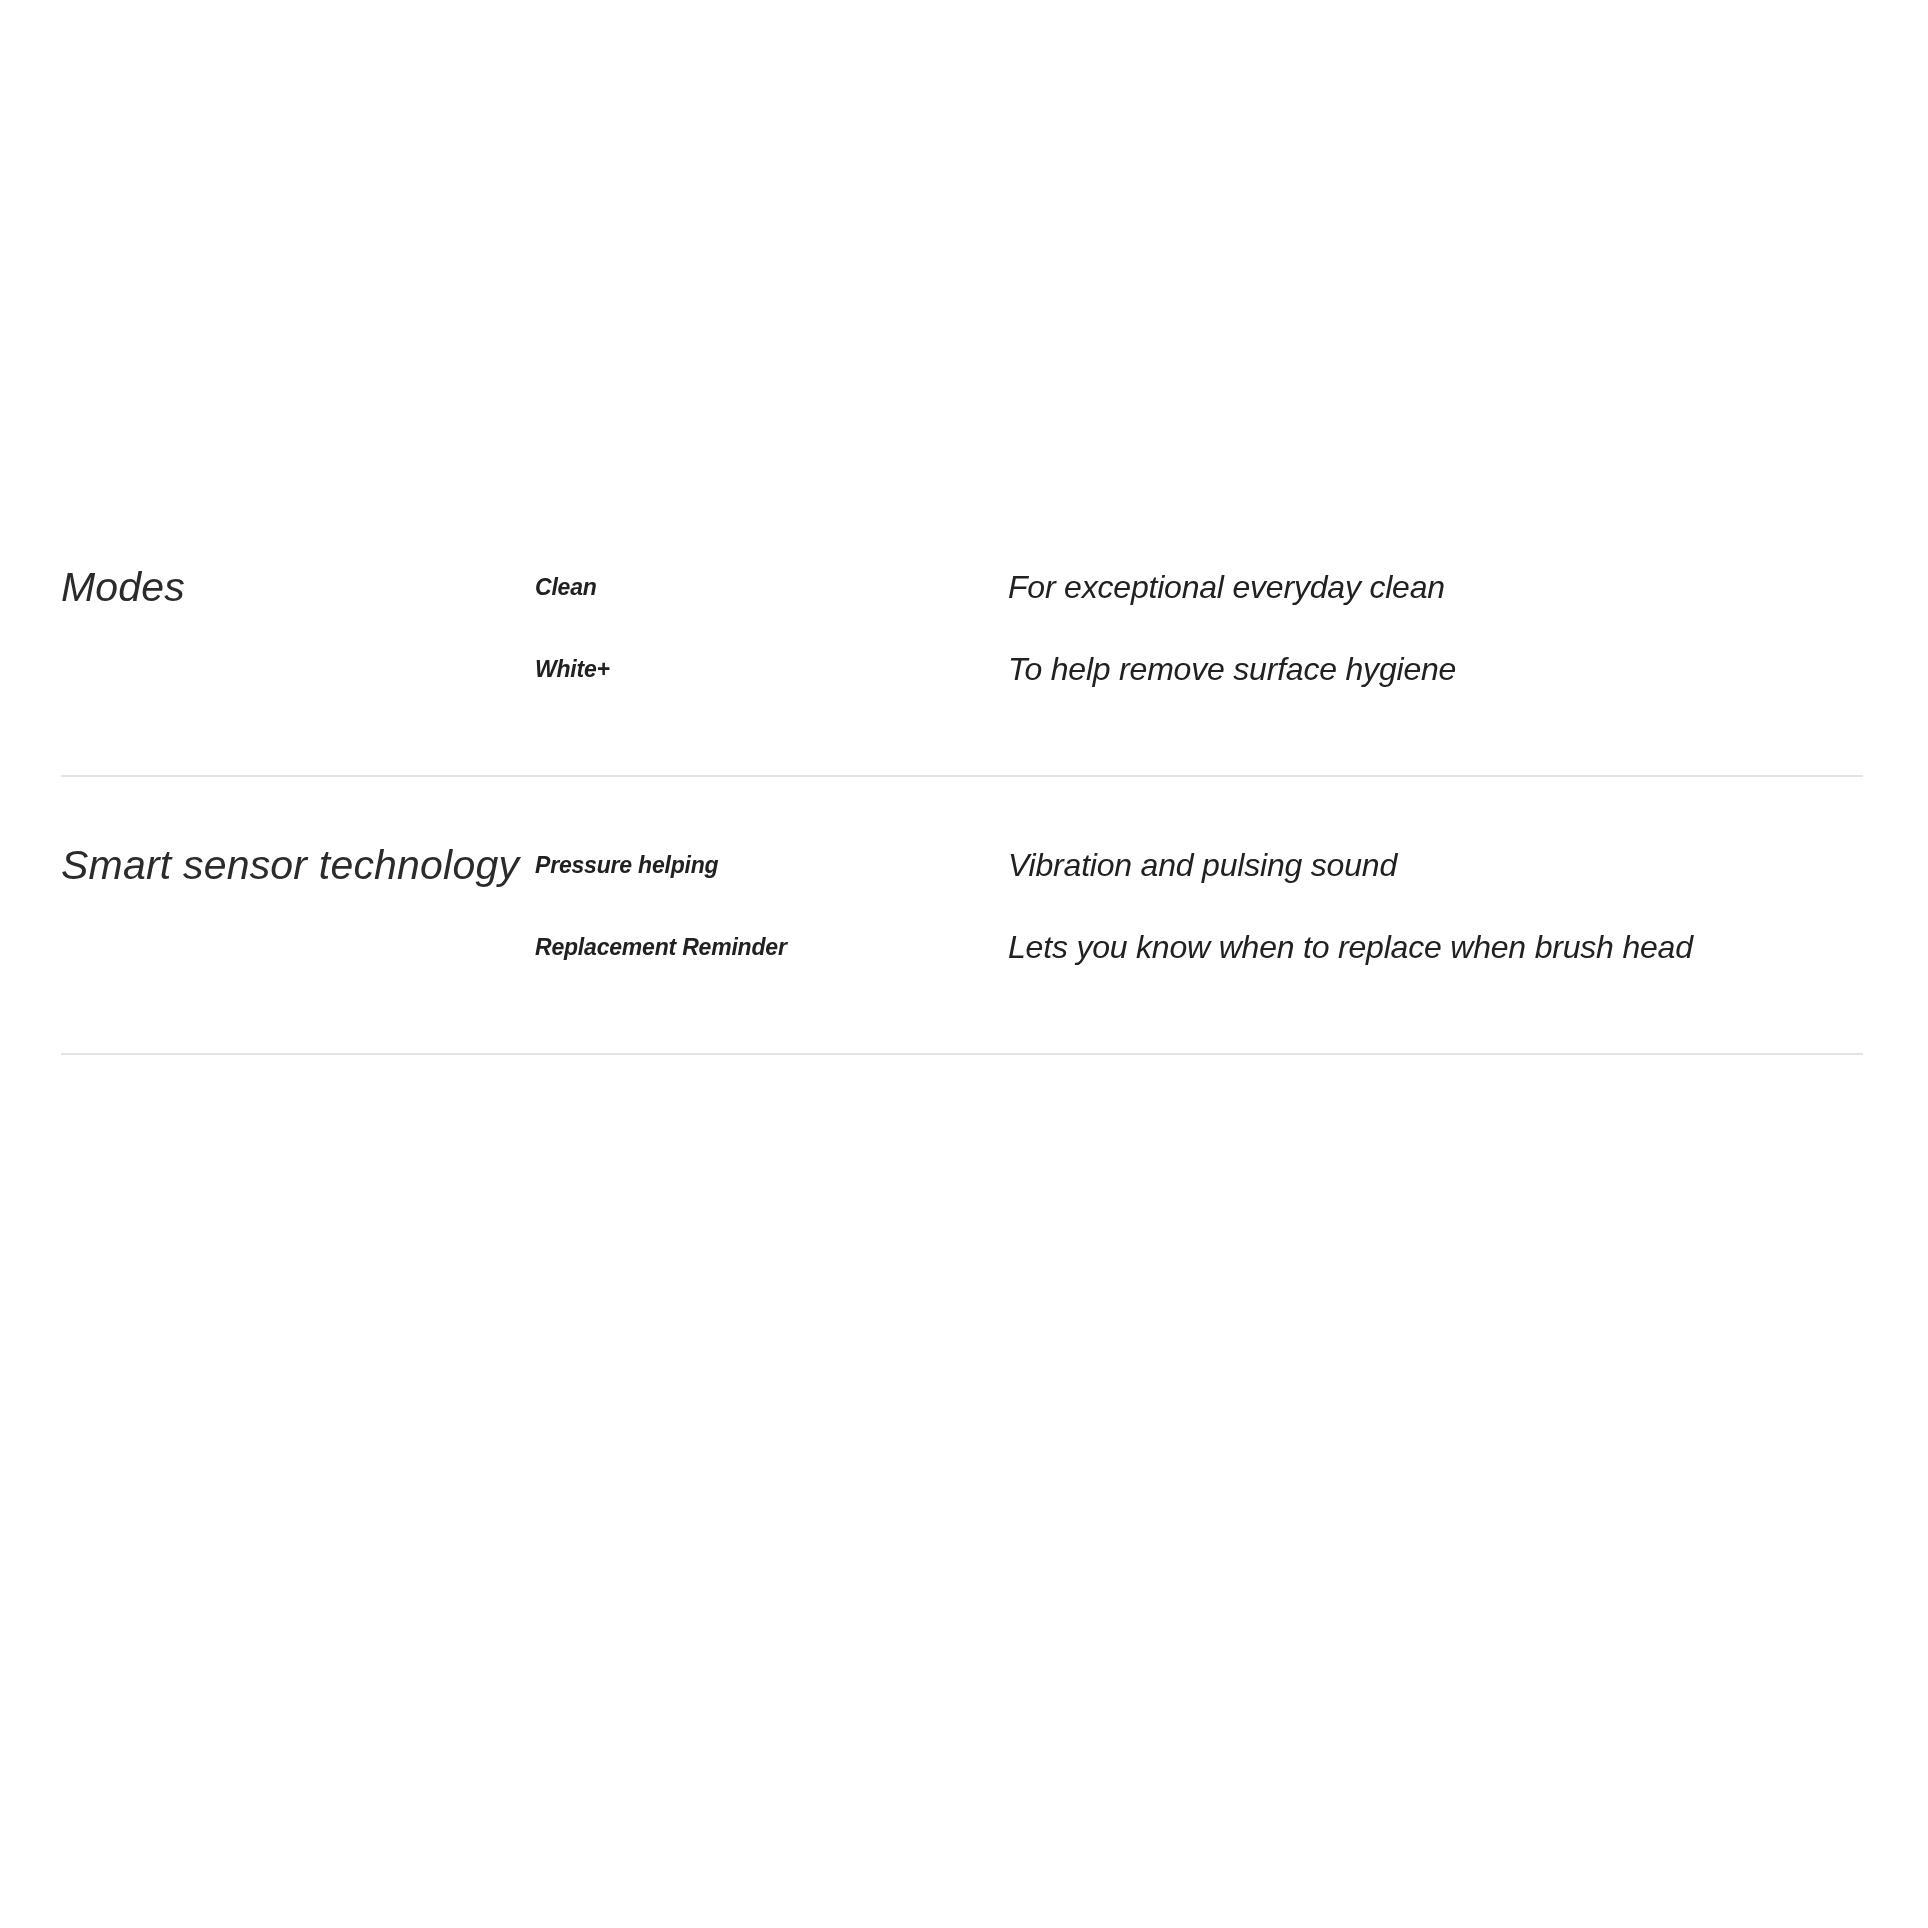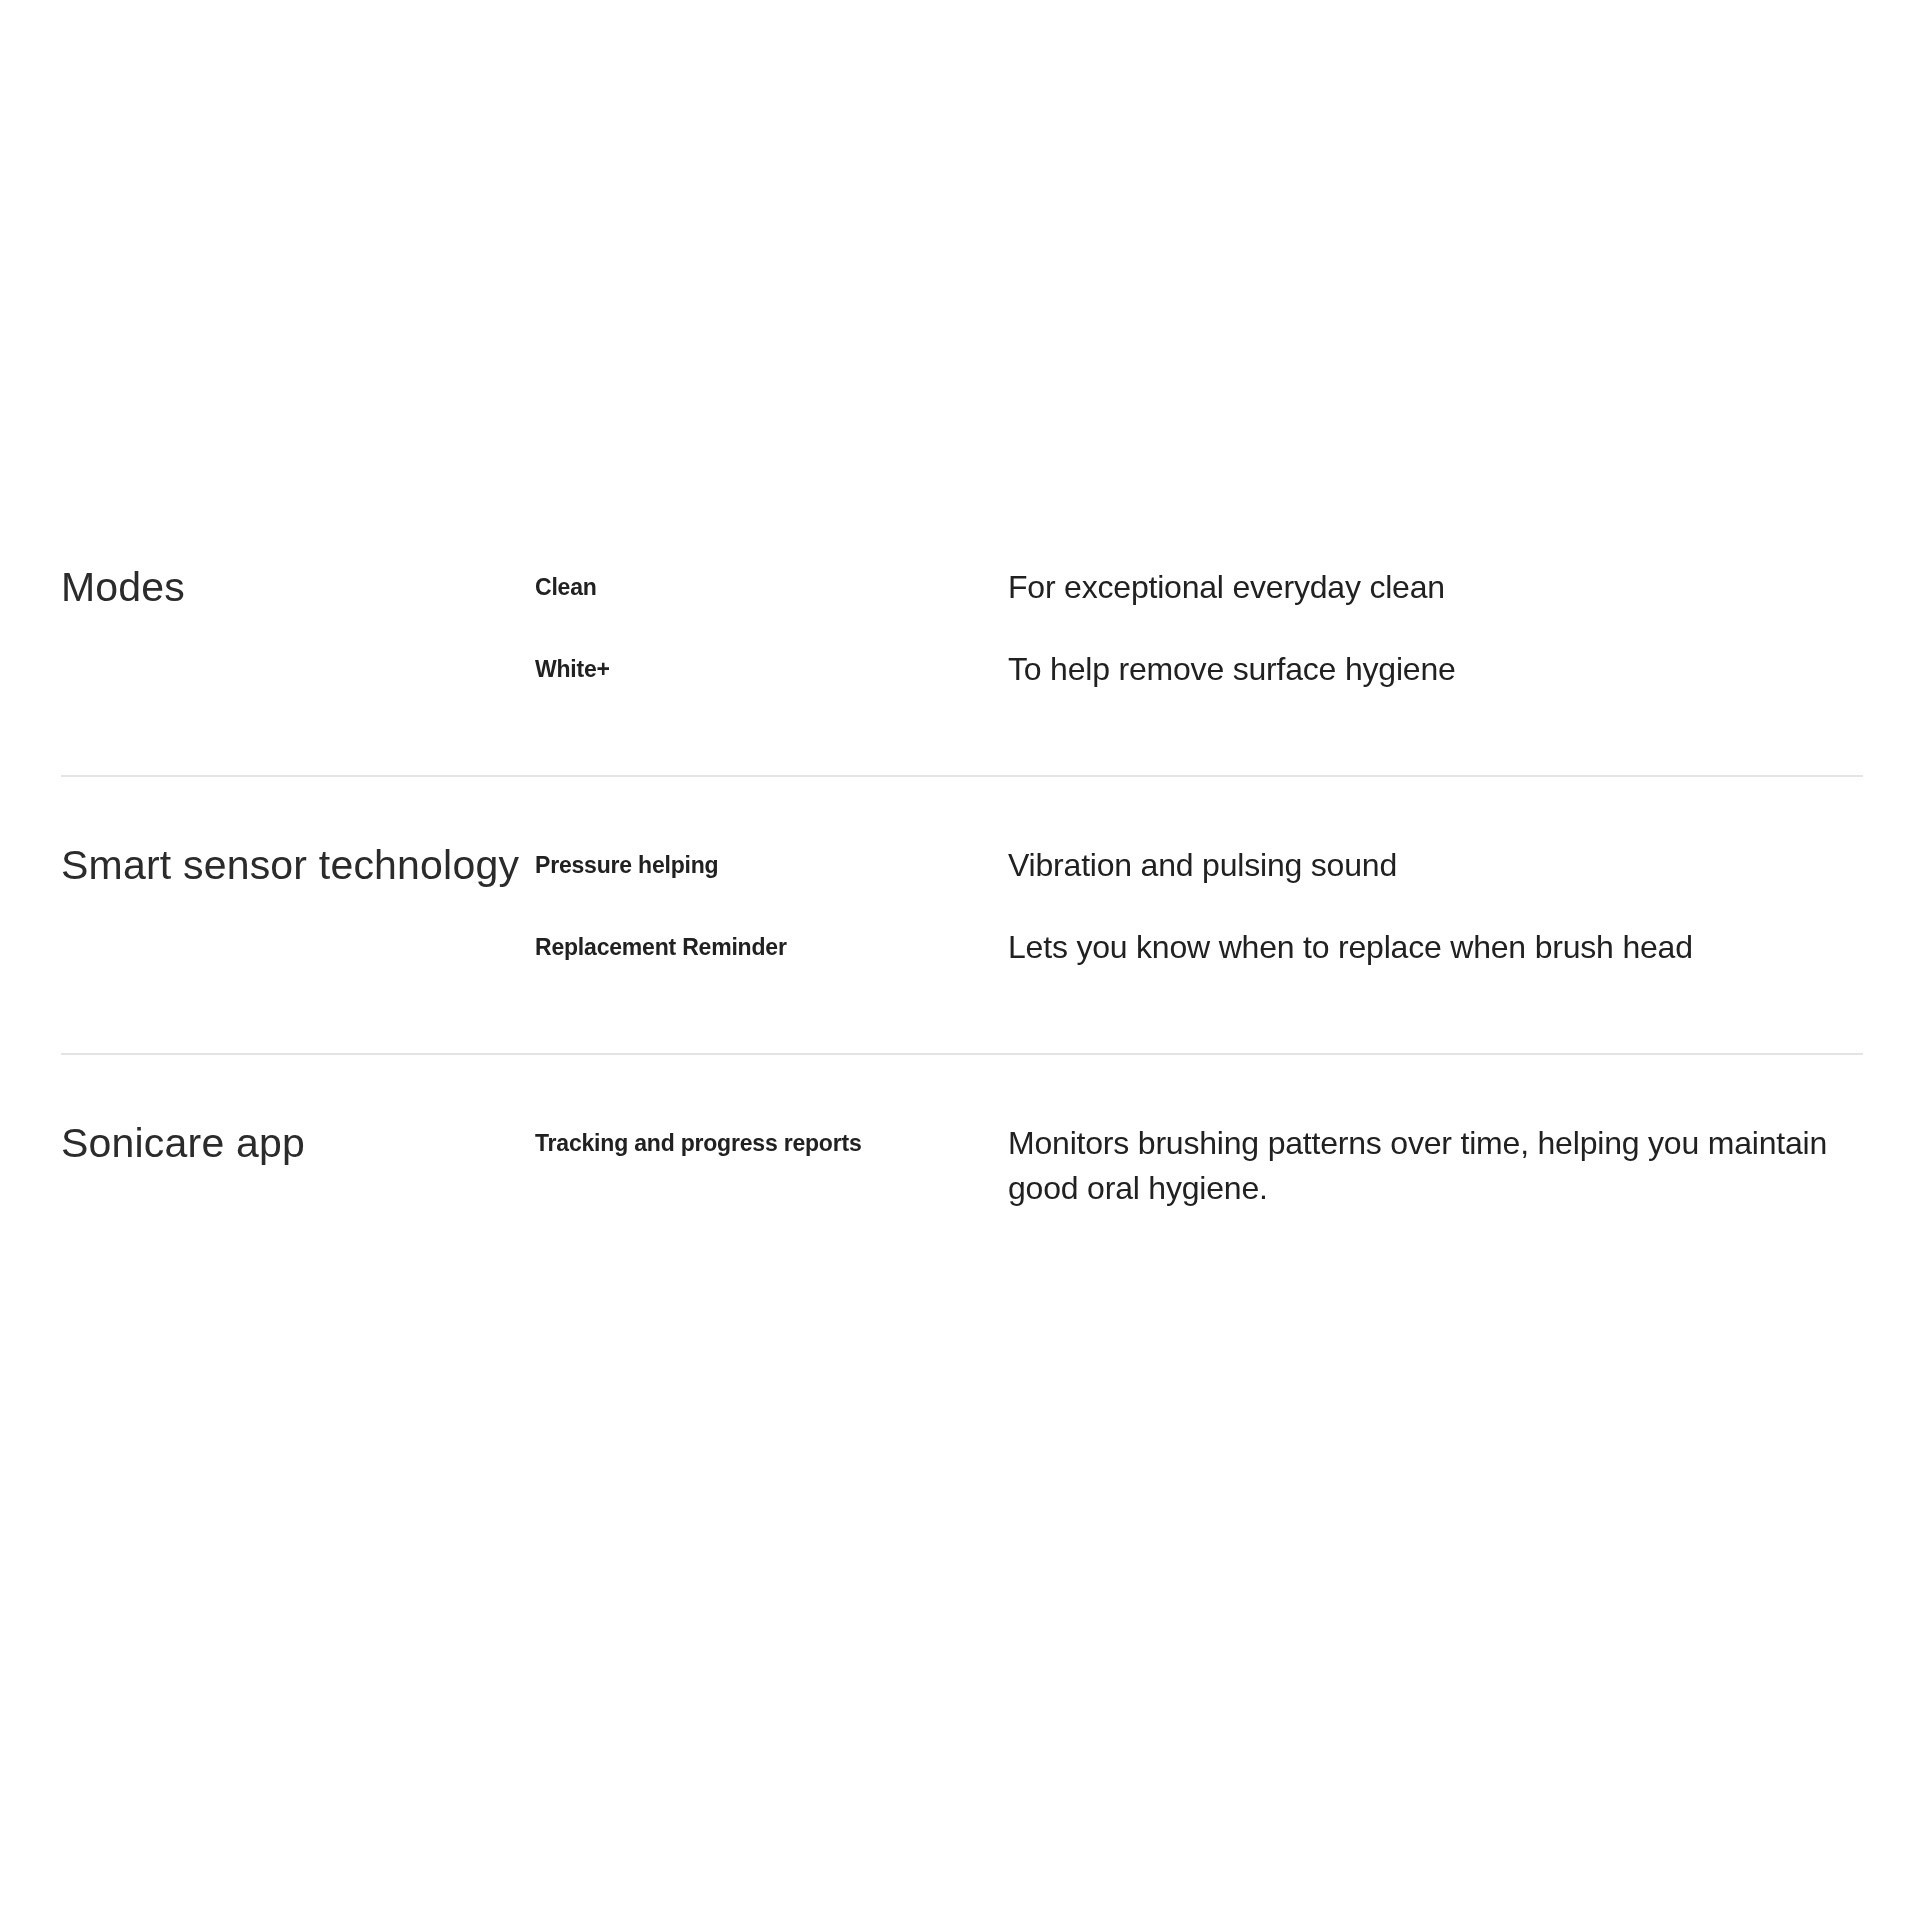"Modes" .spec-table { font-style: none -> italic }
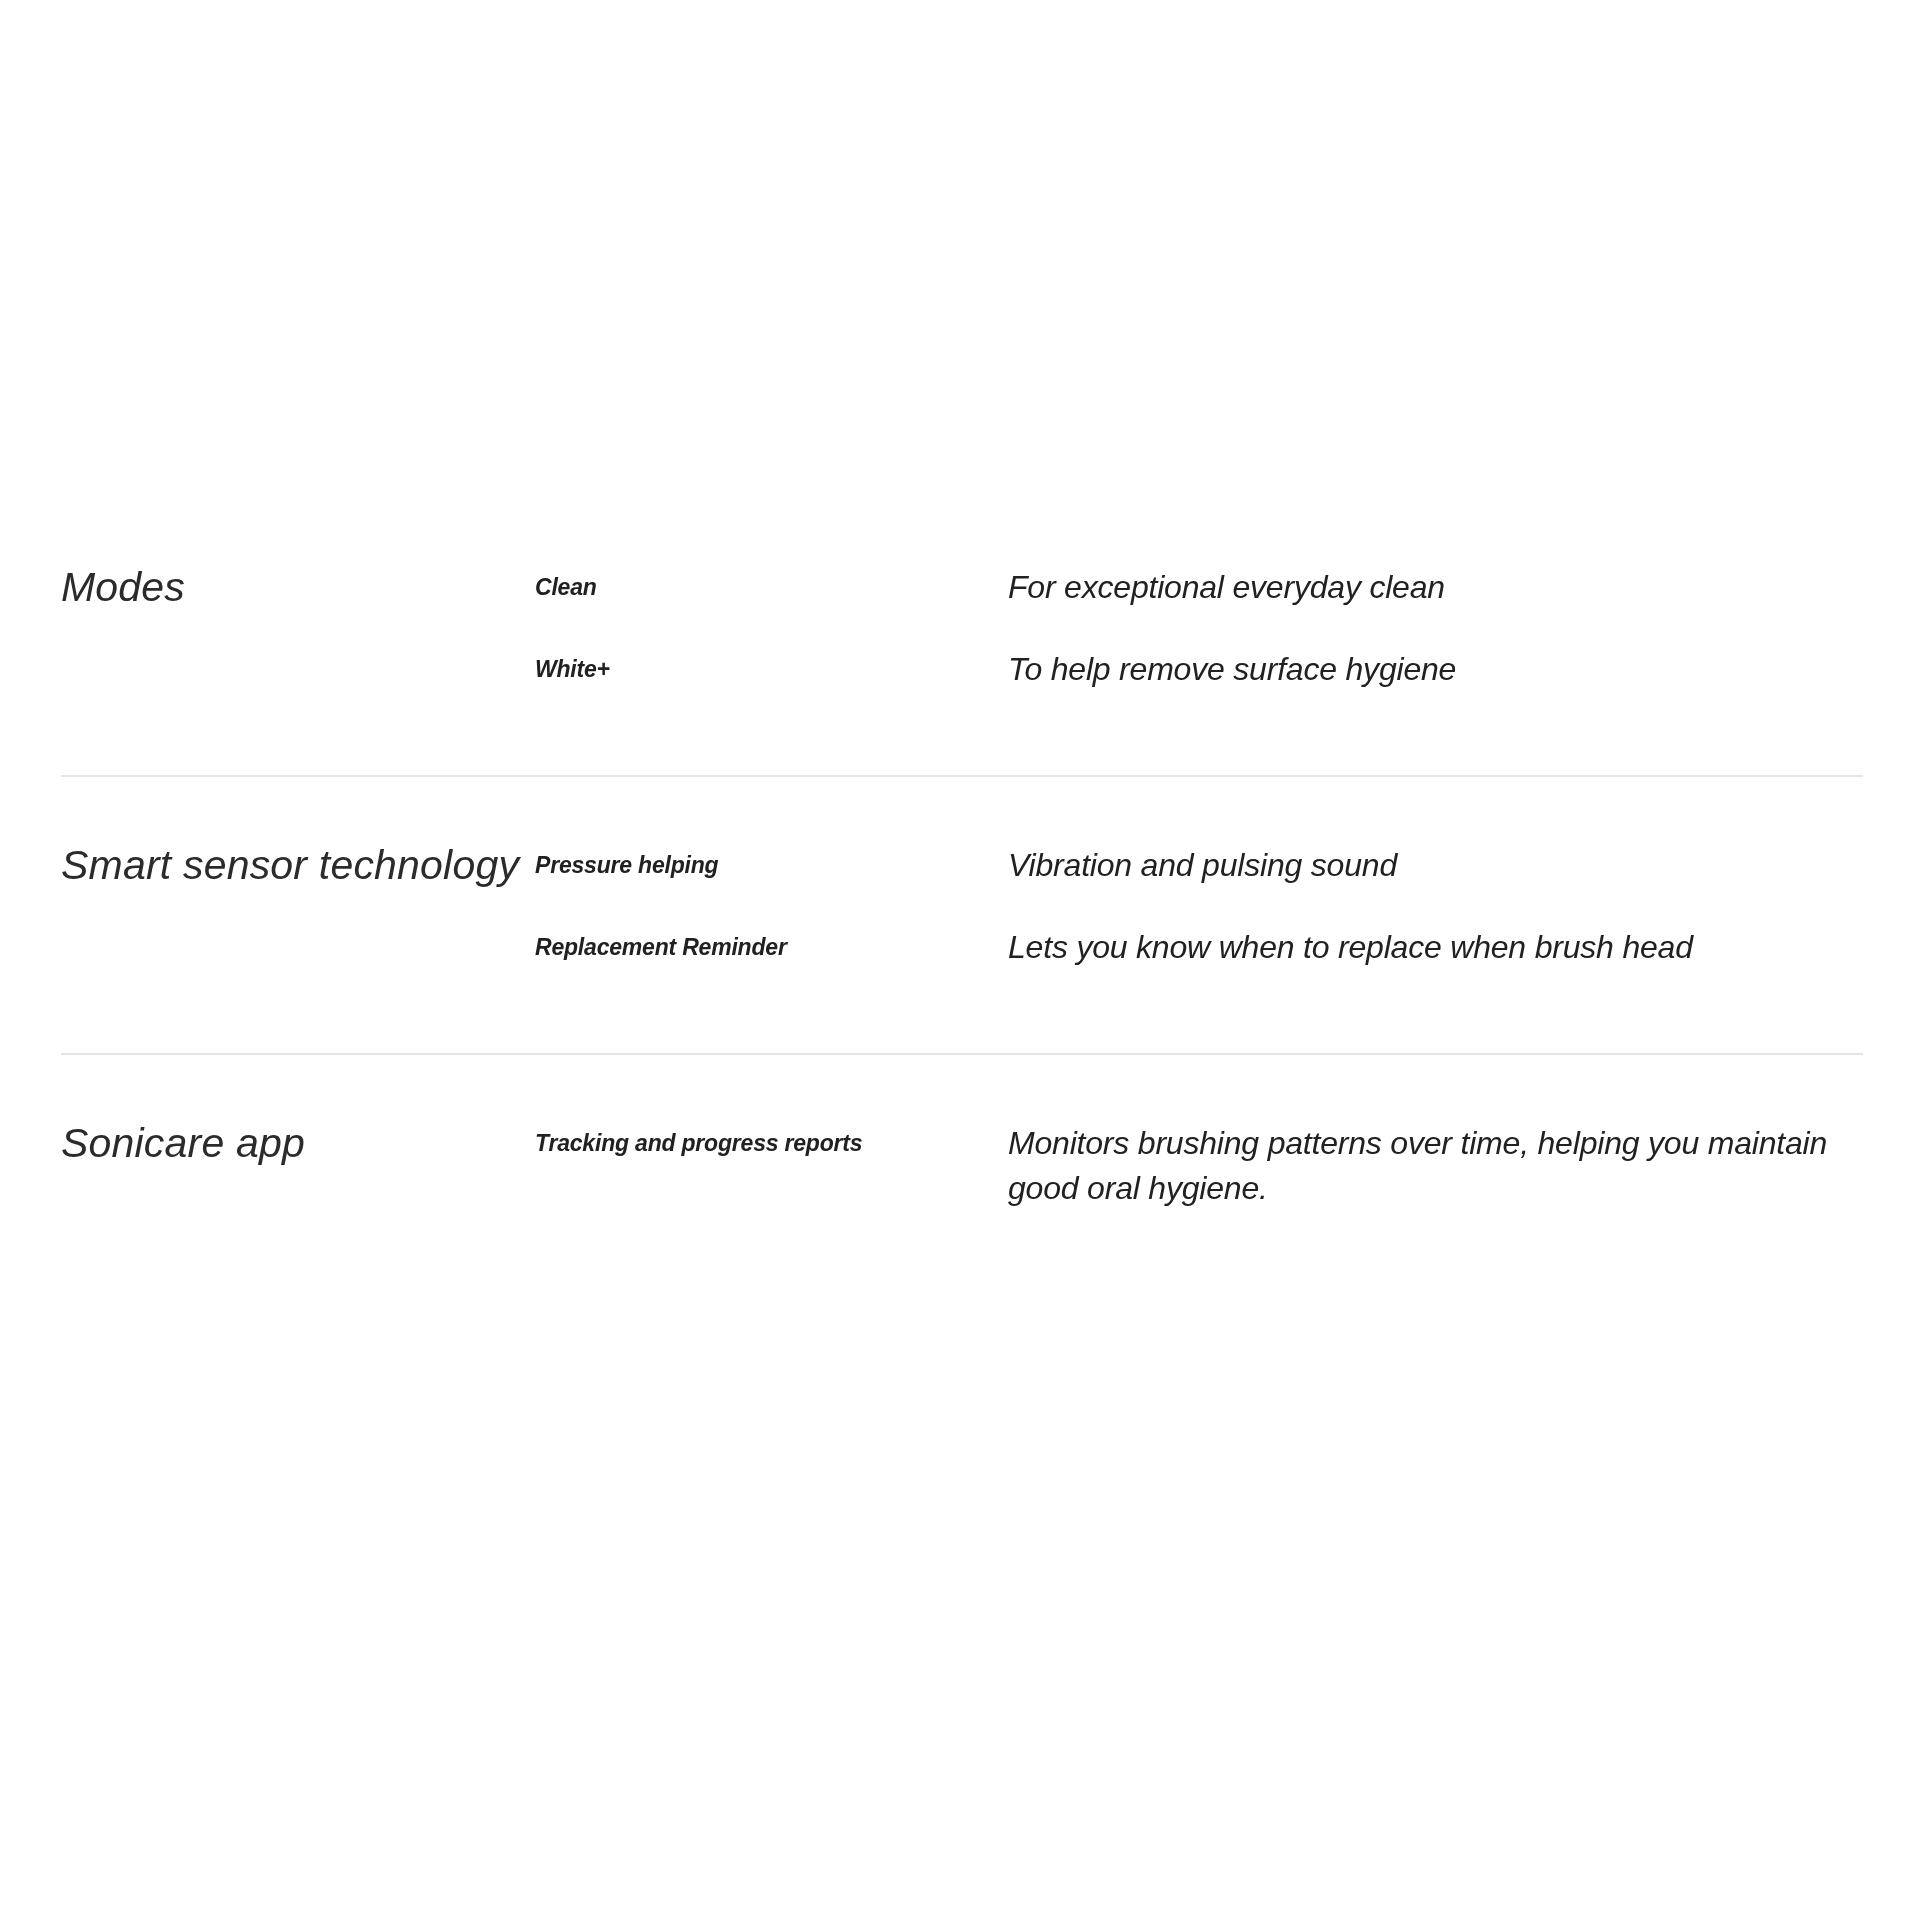"Sonicare app" section.spec-section { html: <section> <h2>Sonicare app</h2> <div> <div> <div>Tracking and progress reports</div> <div>Monitors brushing patterns over time, helping you maintain good oral hygiene.</div> </div> </div> </section> -> none }
